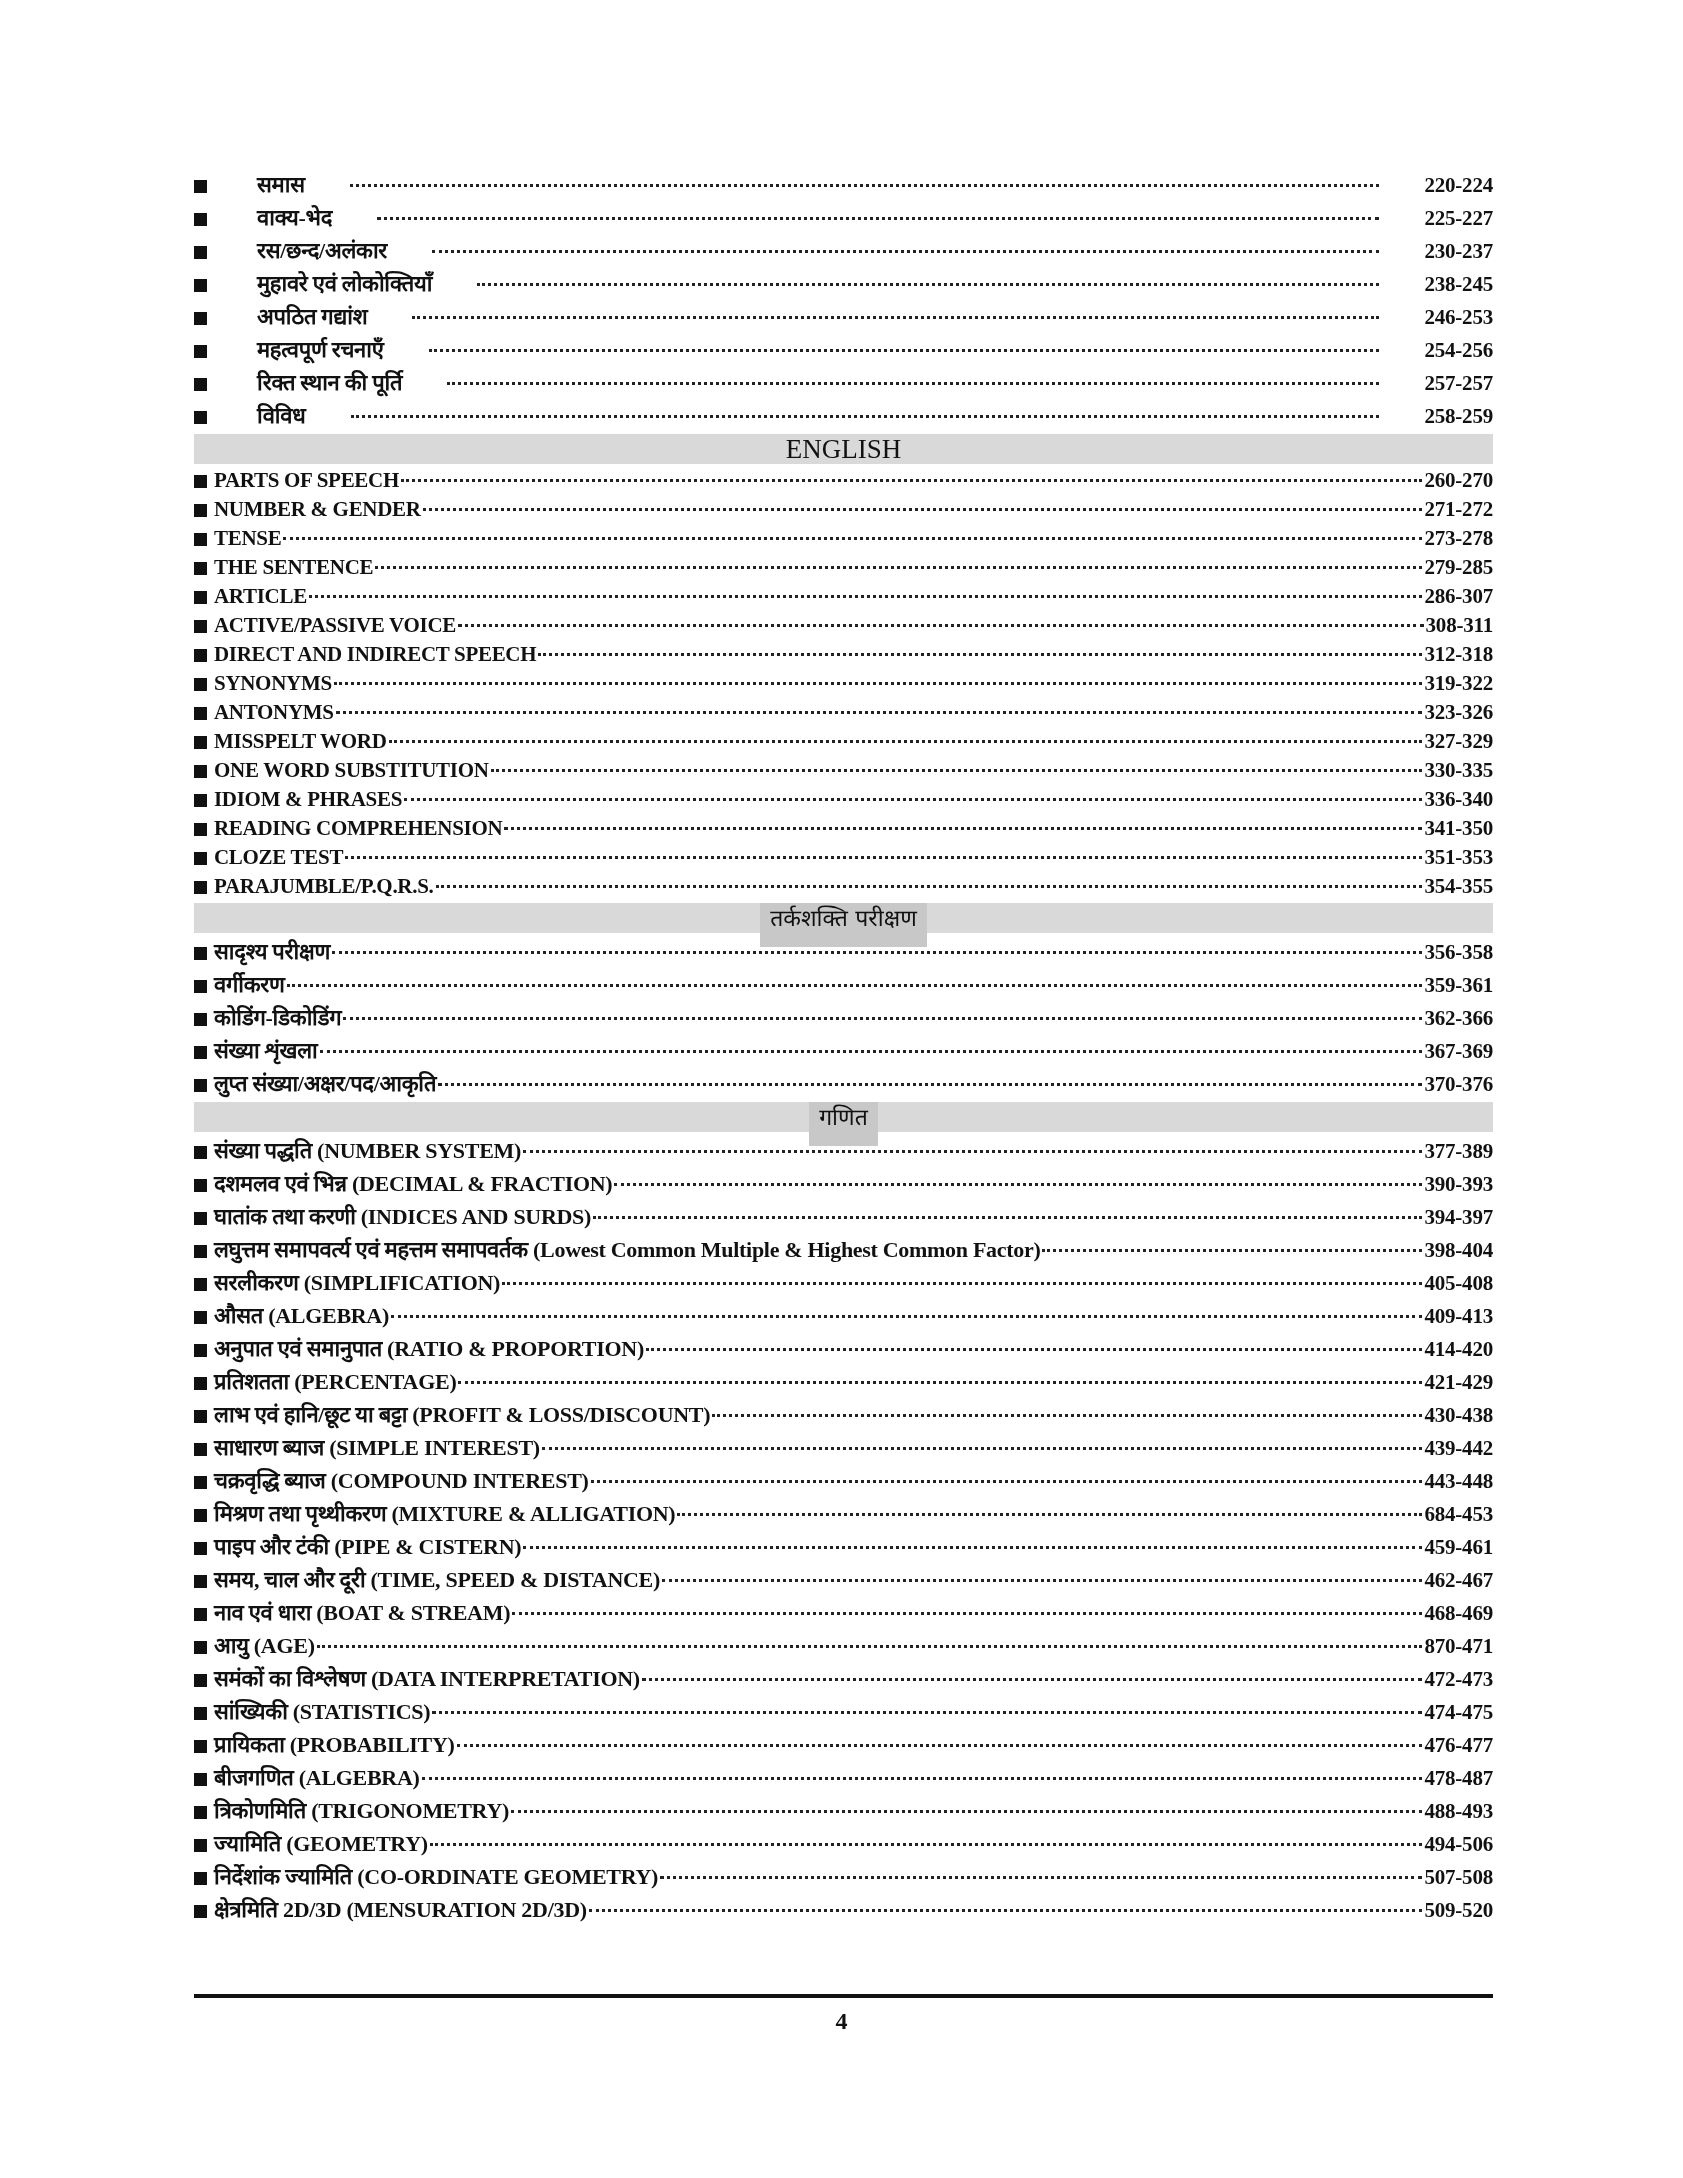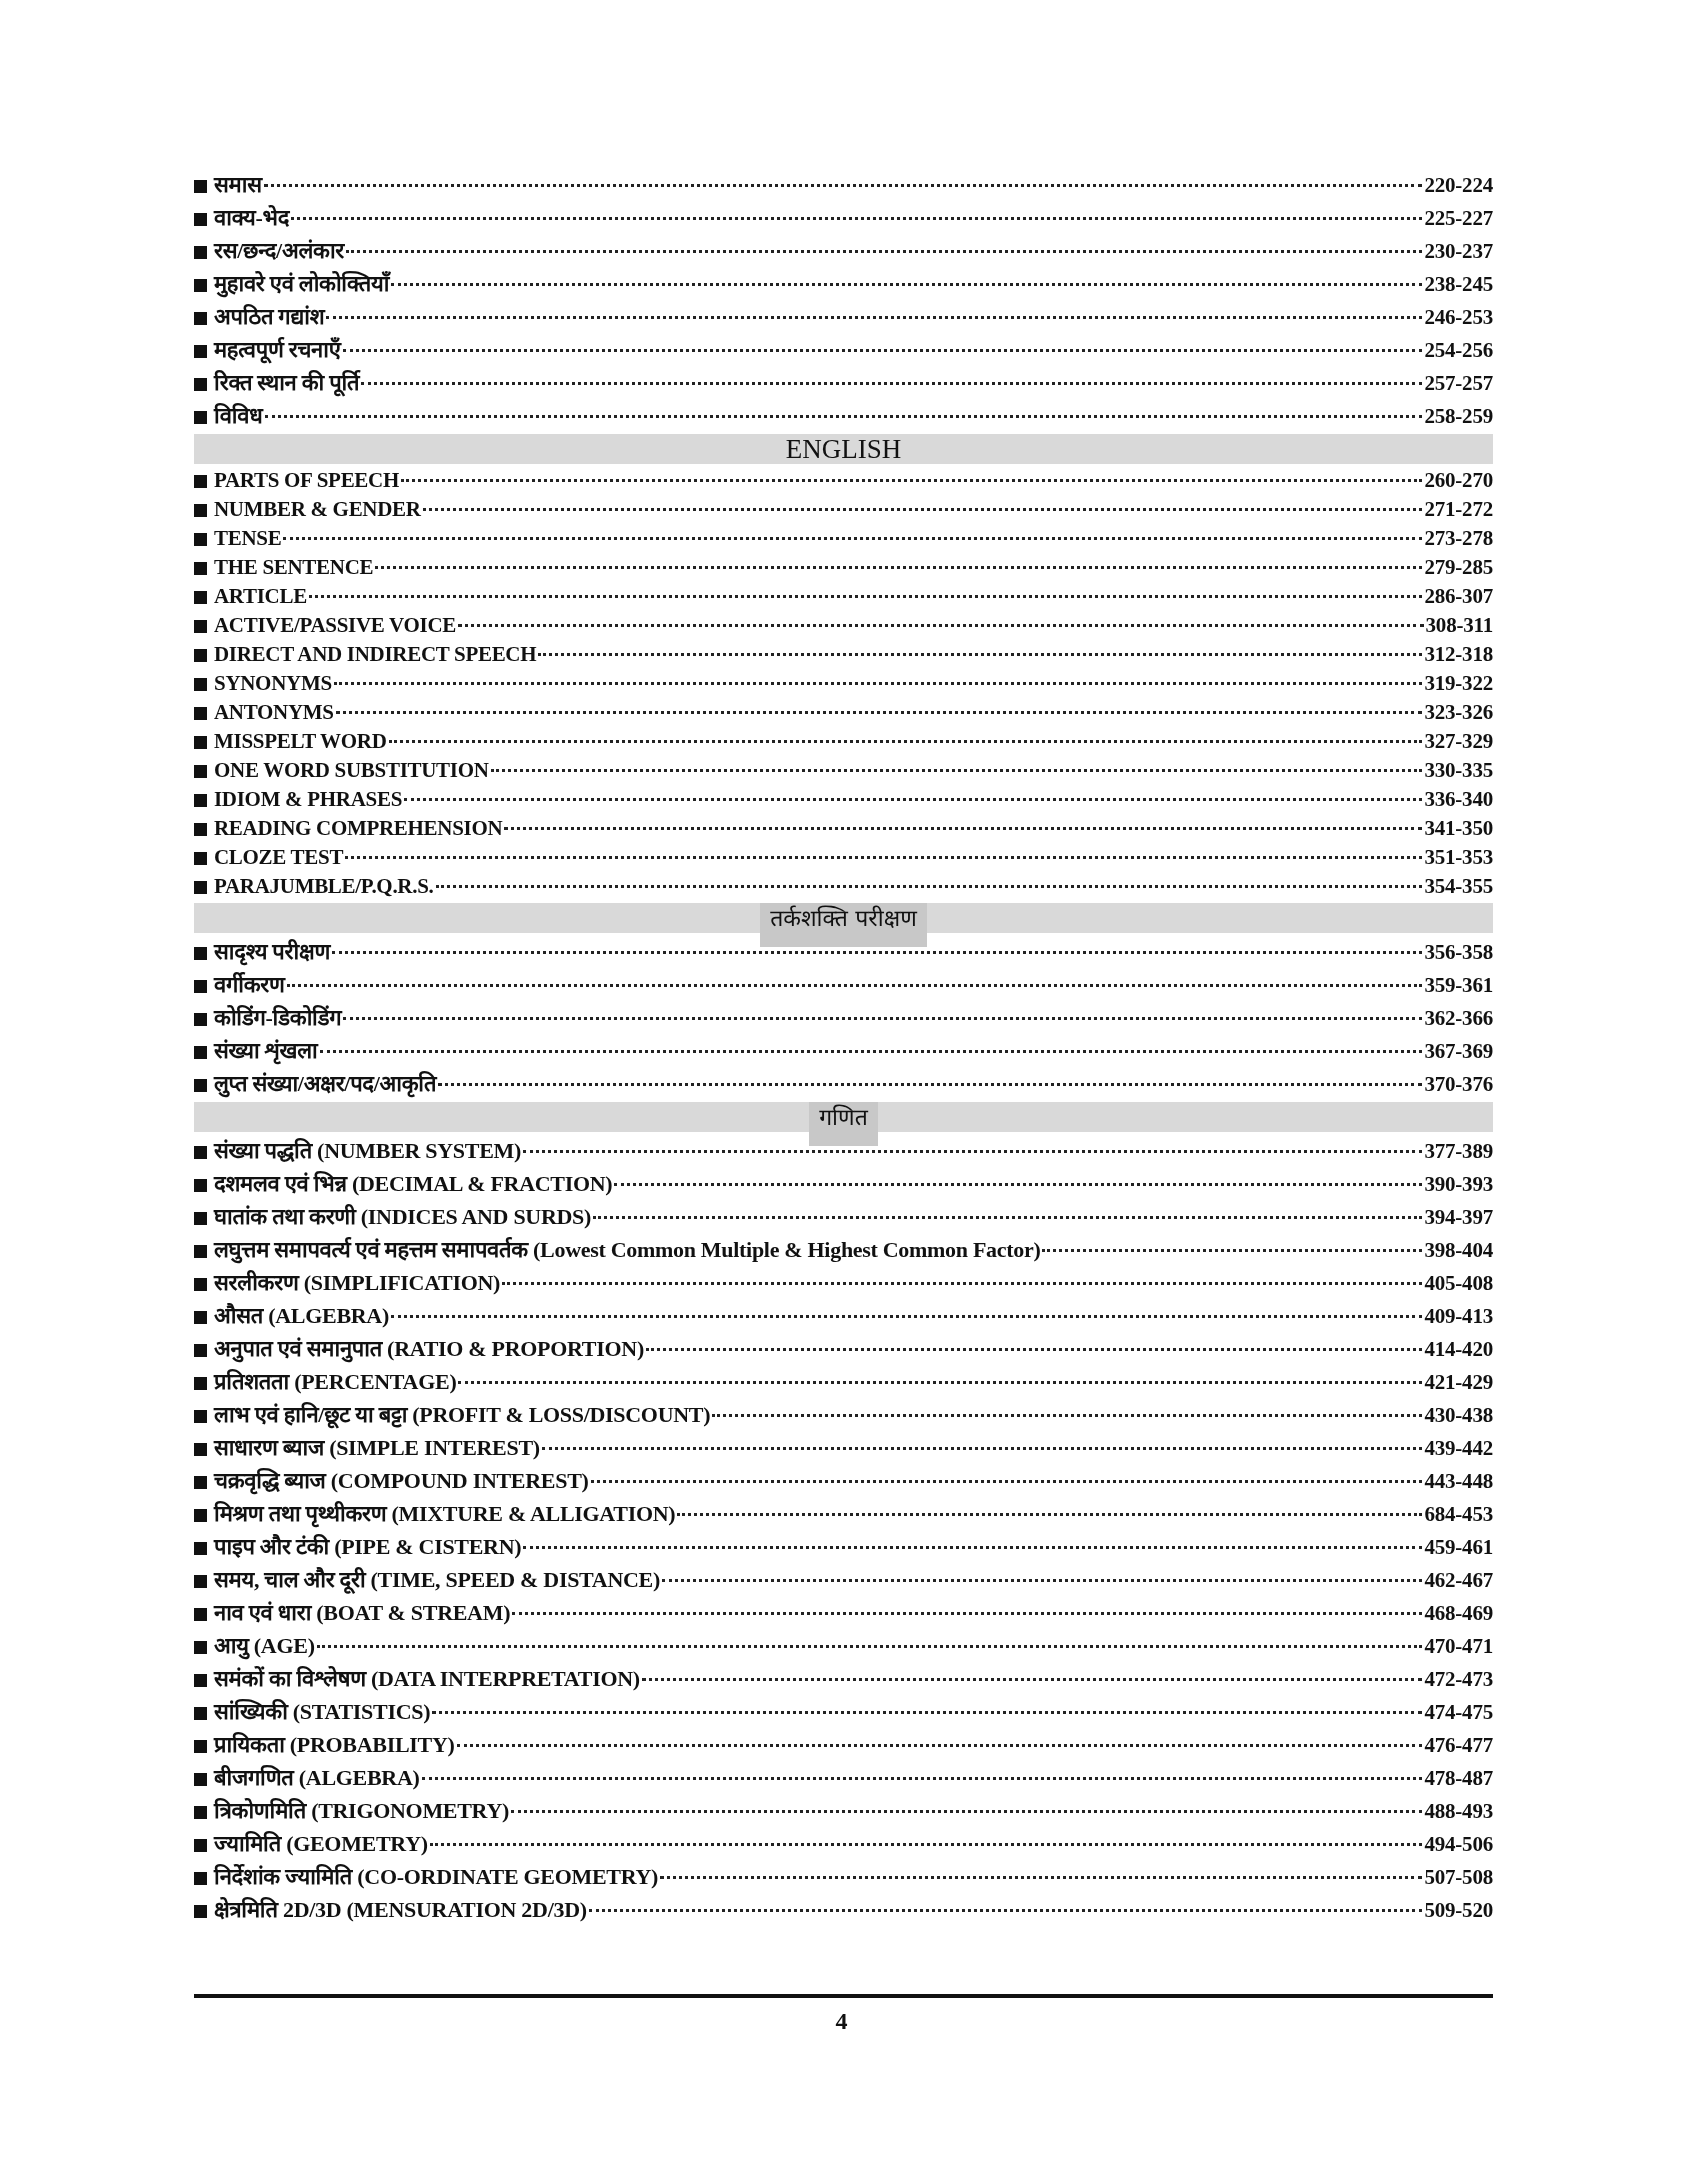"समास" .row.hindi-block { gap: none -> 43px }
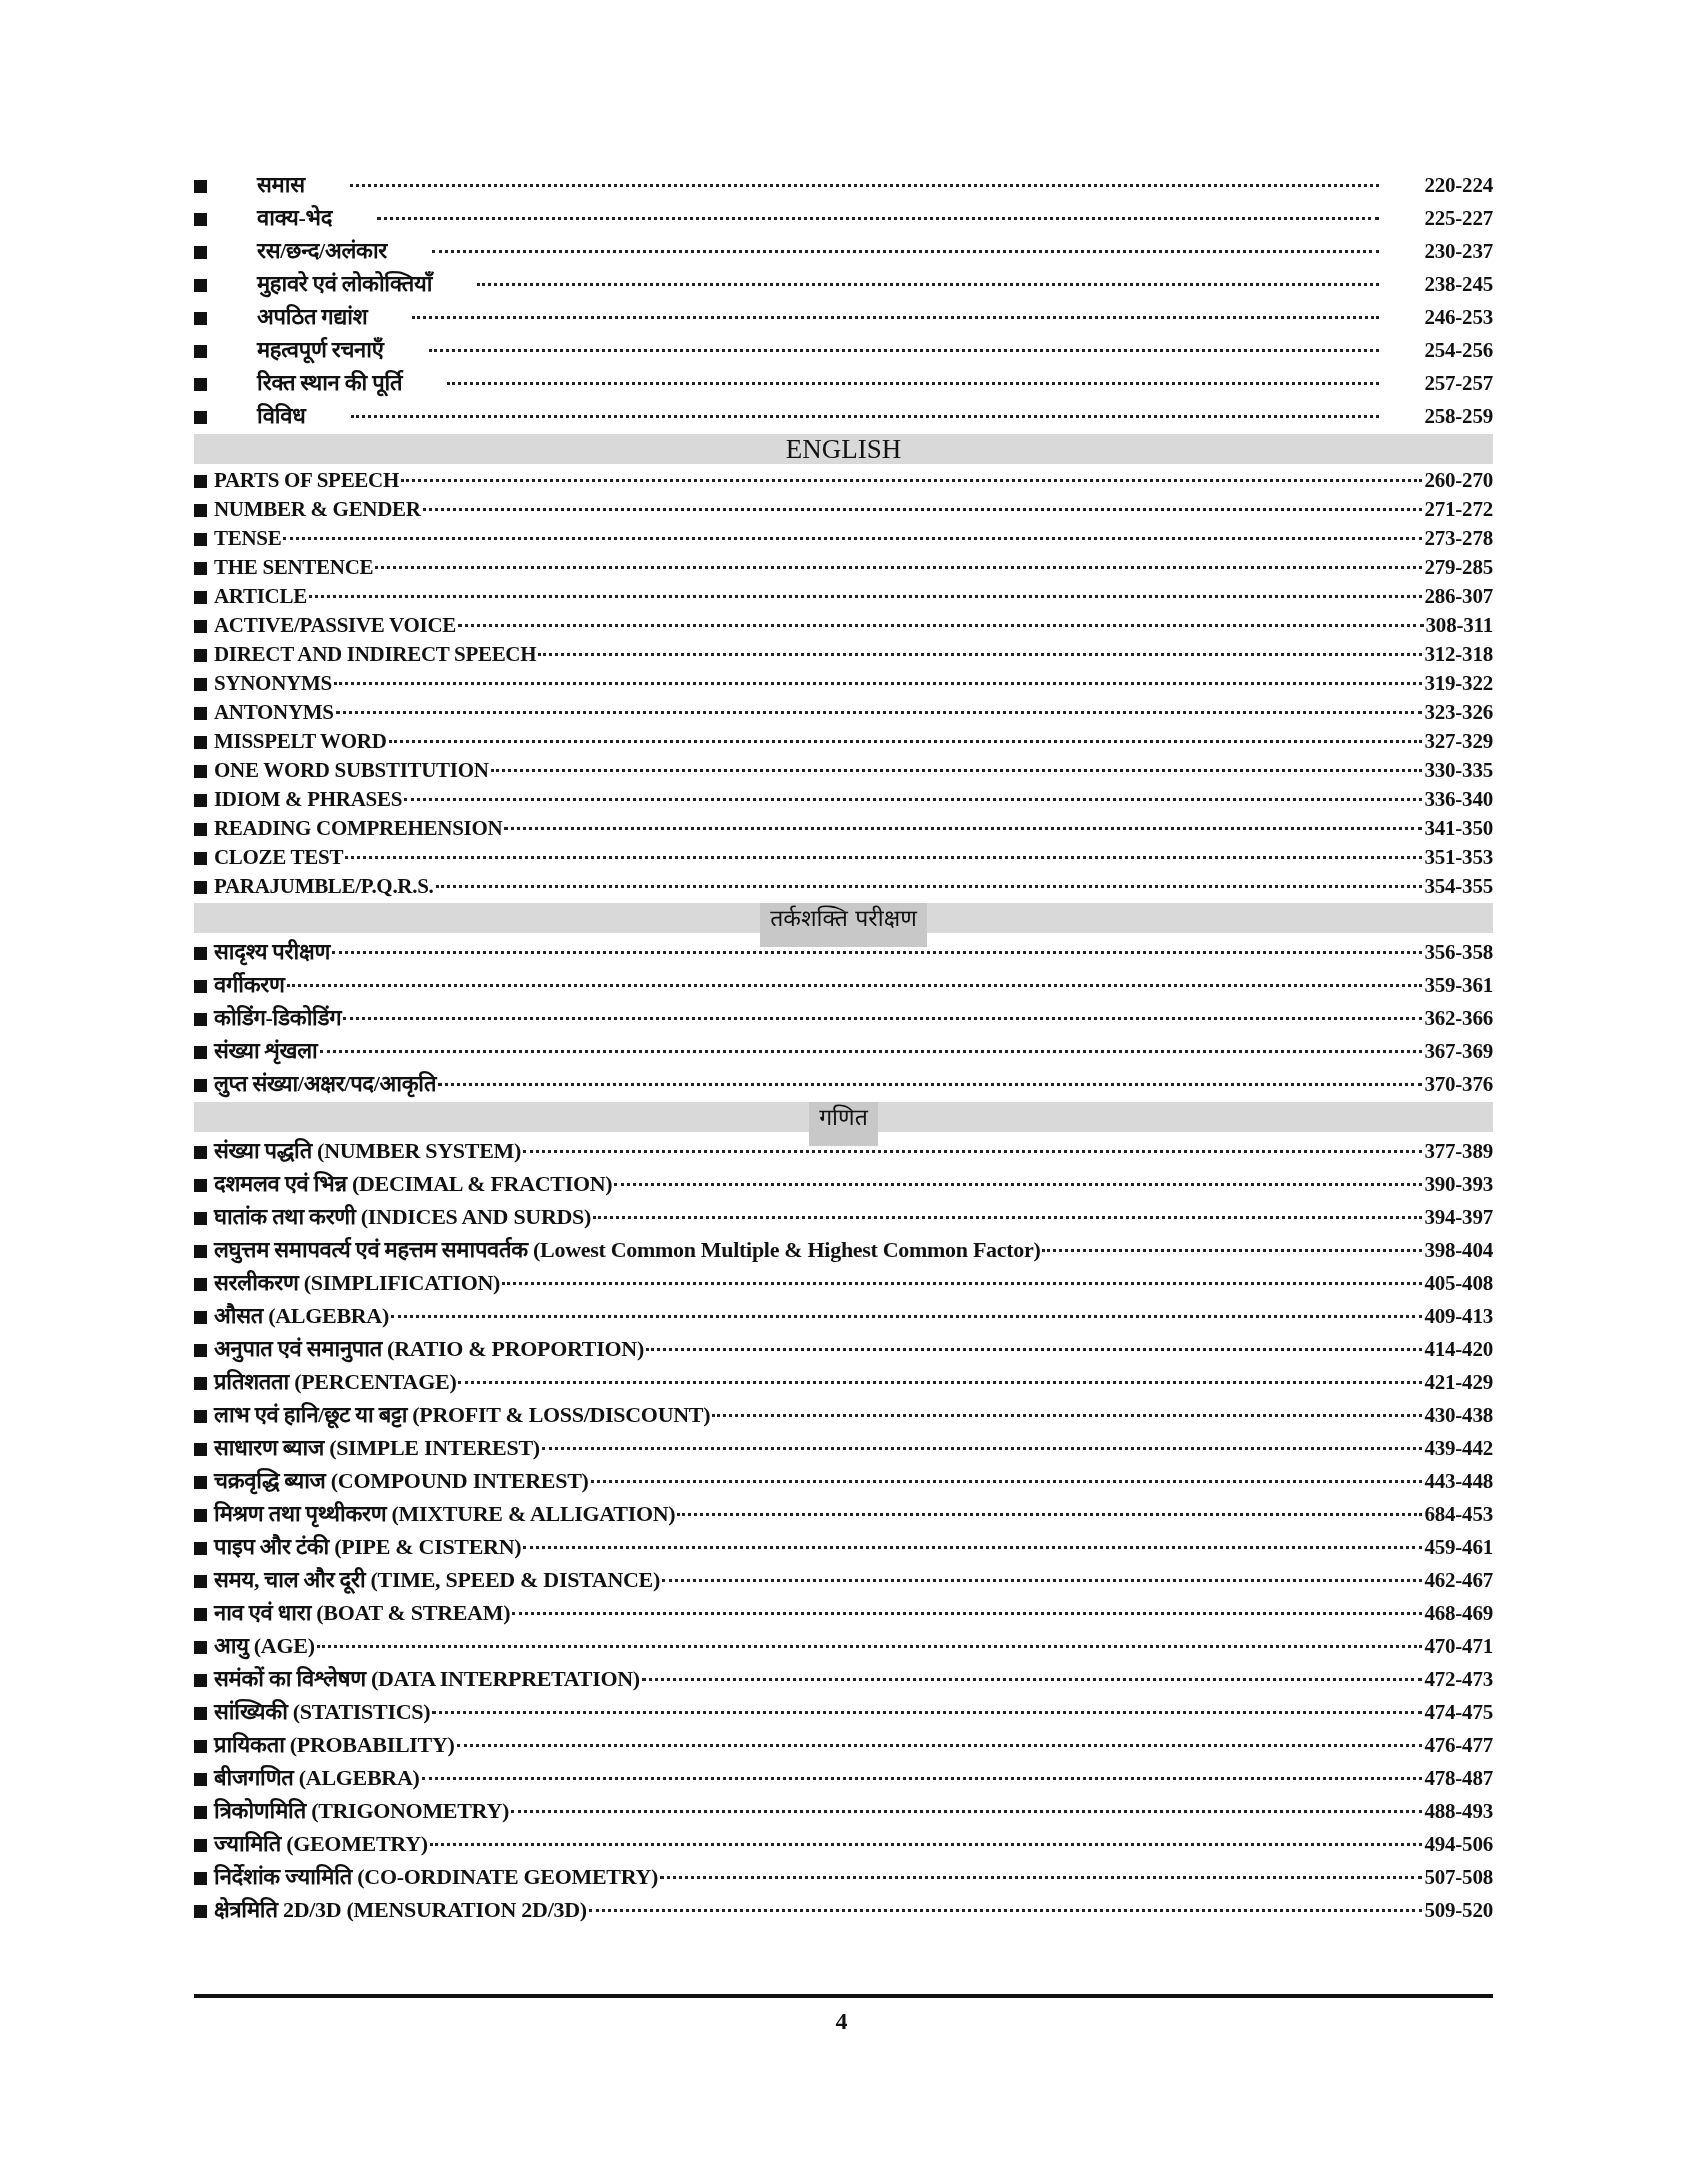"470-471" span.pages { text: 470-471 -> 870-471 }
